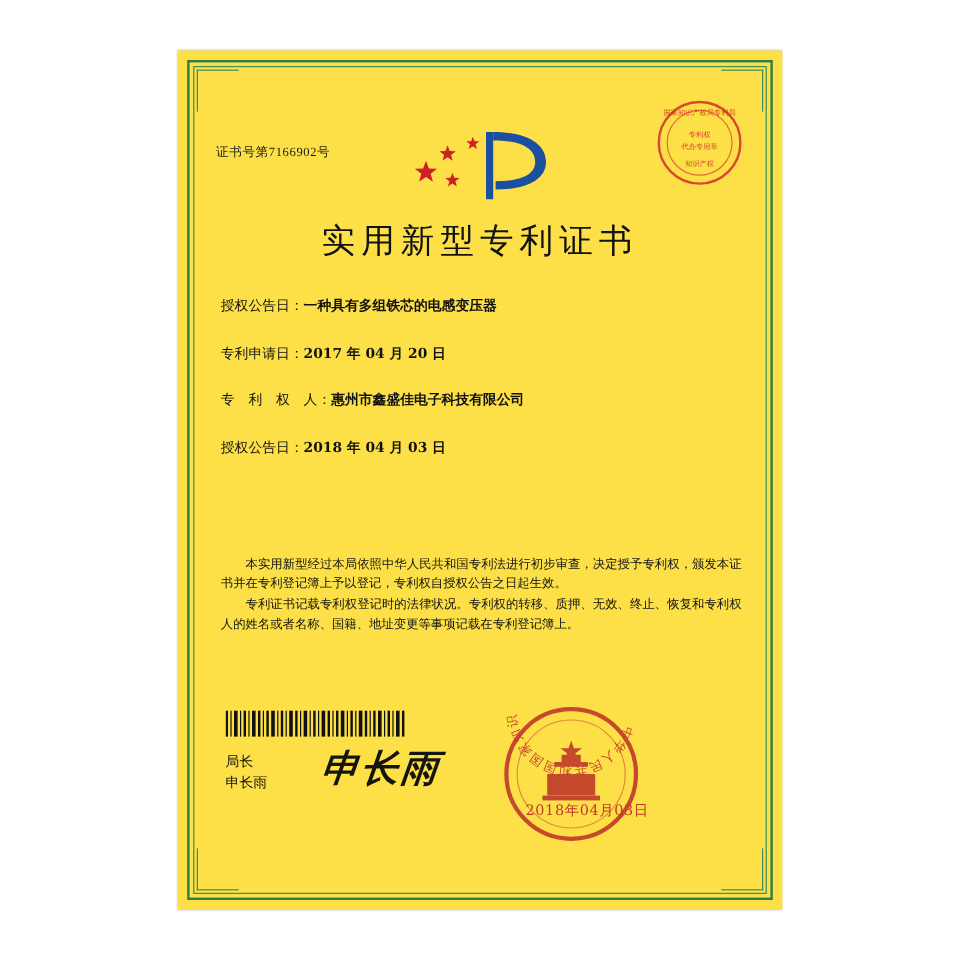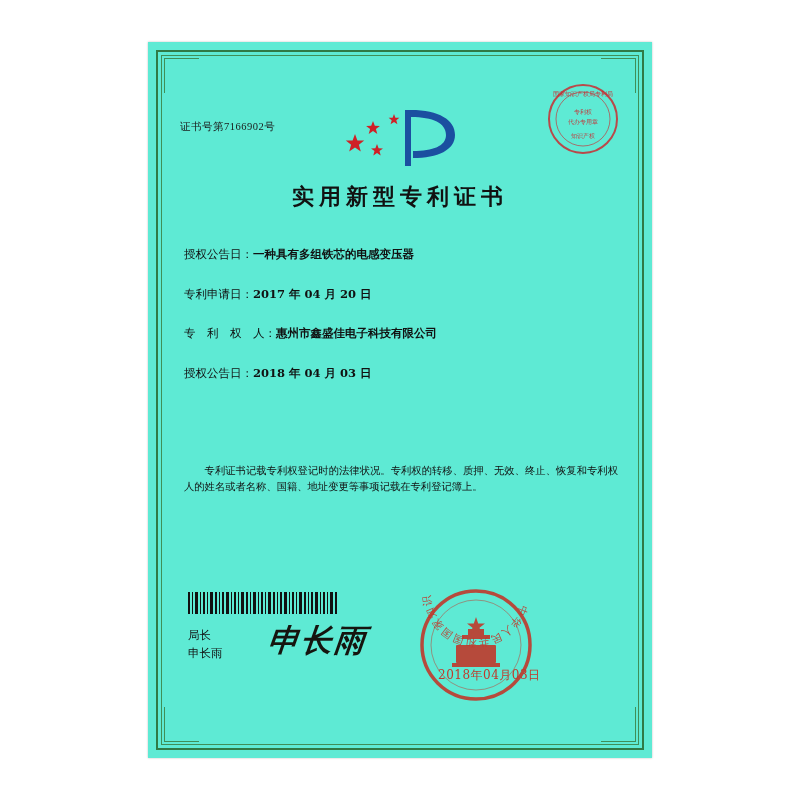"证书号第7166902号" .certificate { background: #5eead4 -> #fde047 }
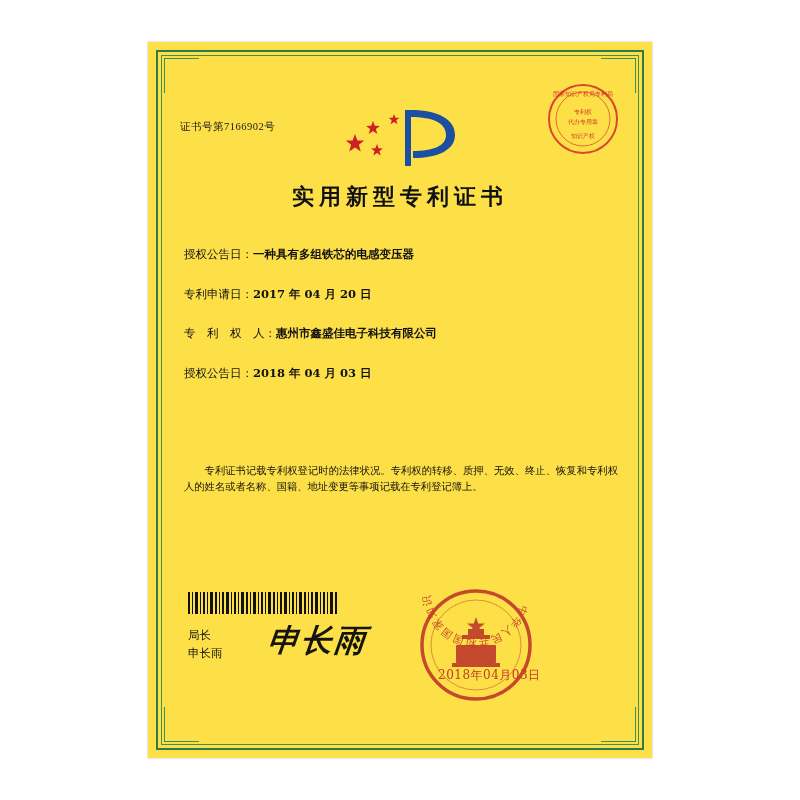"实用新型专利证书" .title { font-size: 22px -> 28px; font-weight: bold -> normal }
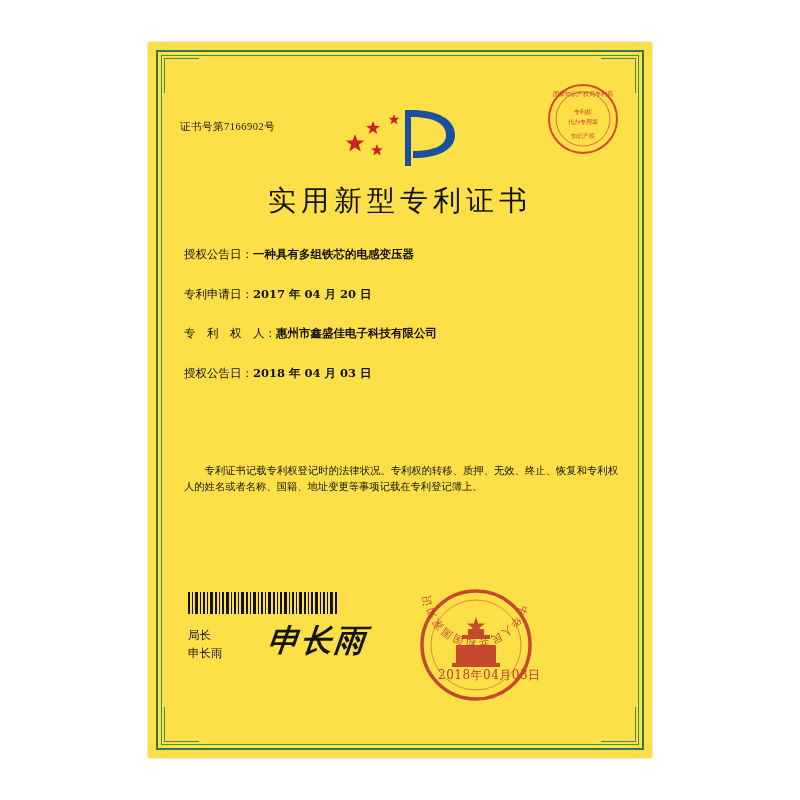"本实用新型经过本局依照中华人民共和国专利法进行初步审查，决定授予专利权，颁发本证" p { html: none -> <p>本实用新型经过本局依照中华人民共和国专利法进行初步审查，决定授予专利权，颁发本证书并在专利登记簿上予以登记，专利权自授权公告之日起生效。</p> }
